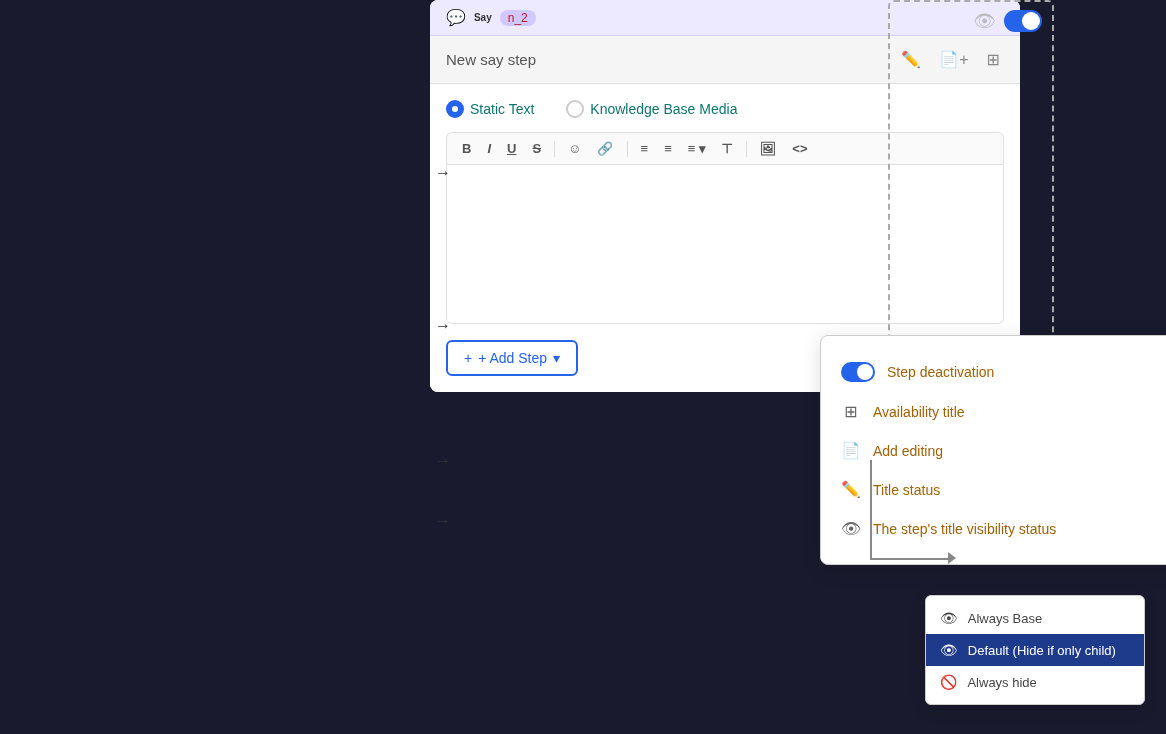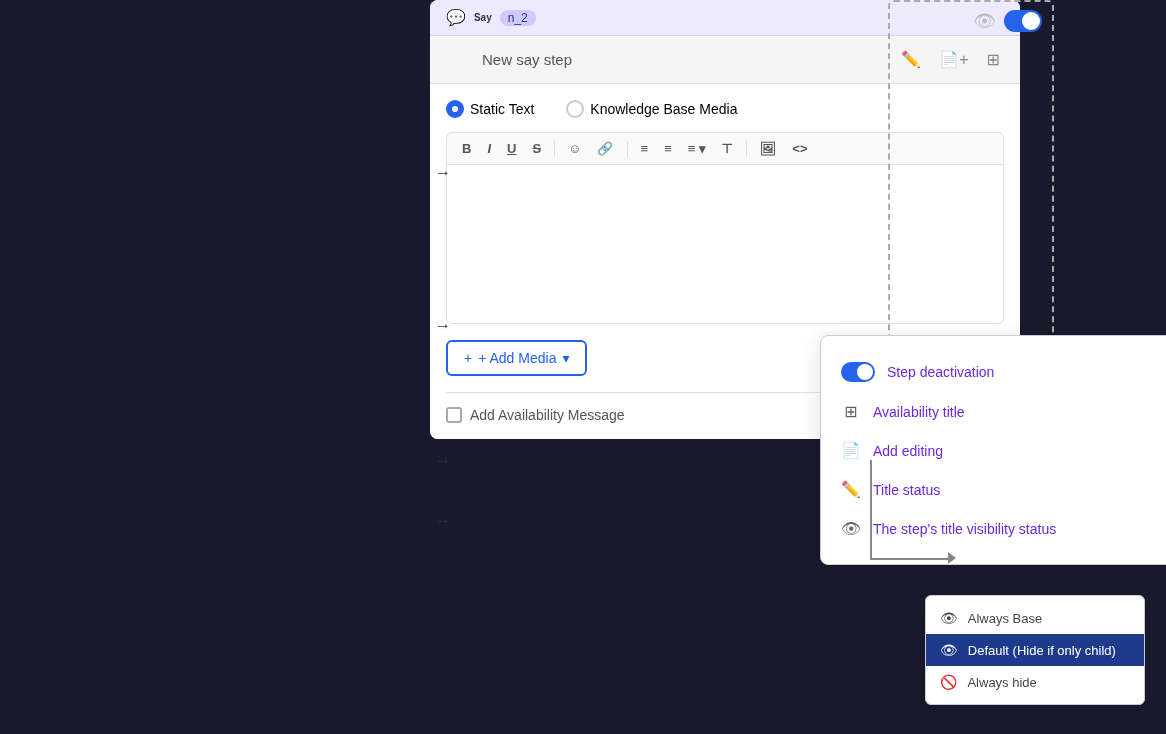"n_2" .step-badge { color: #0c4a6e -> #b91c1c }
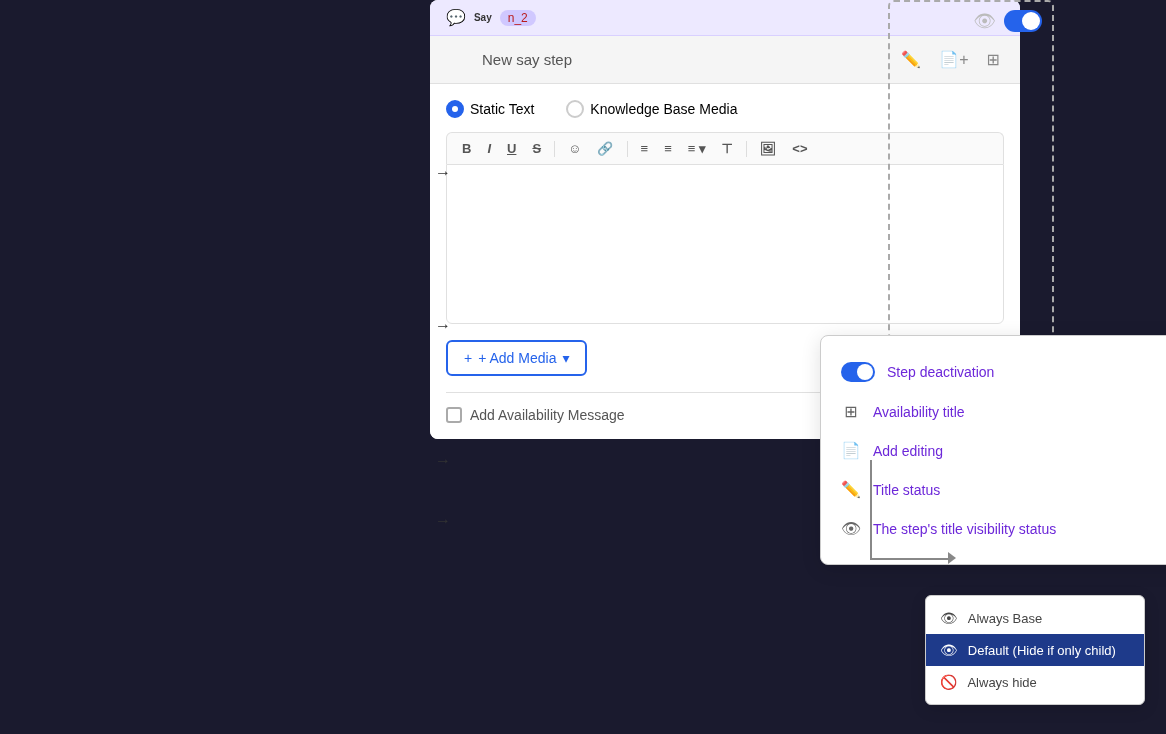"New say step" .step-title-text { margin-left: 36px -> none }
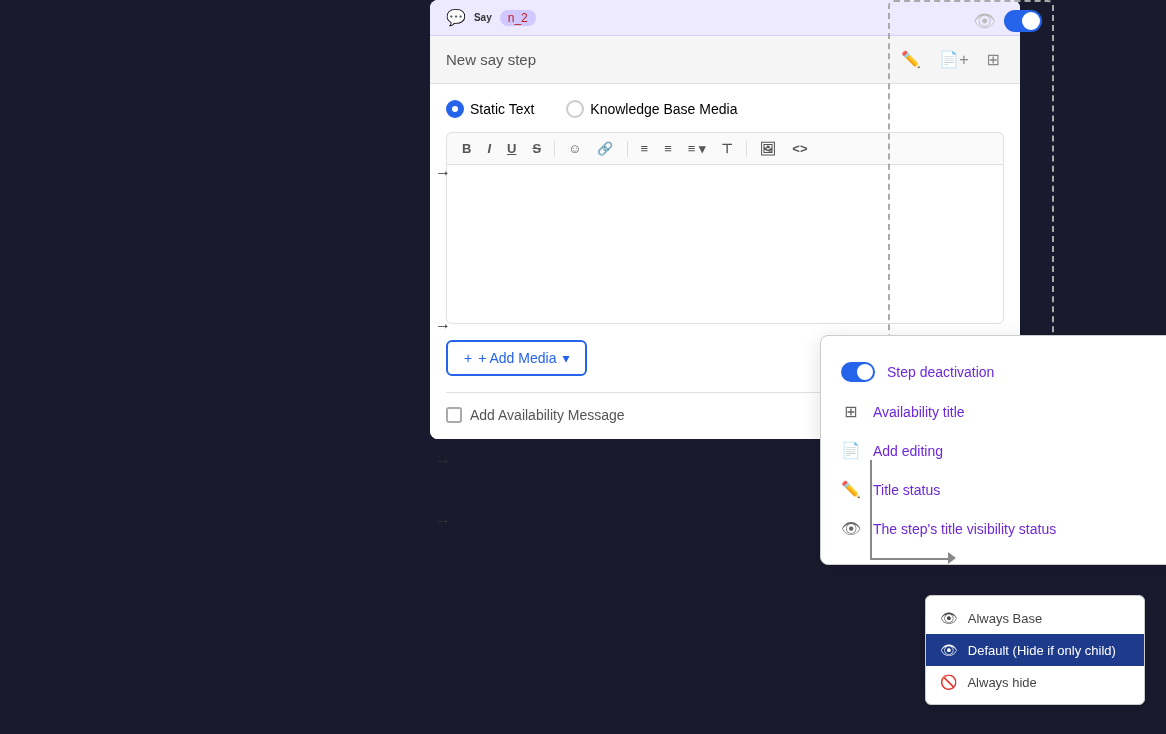"Static Text" .radio-label { color: #000000 -> #0f766e }
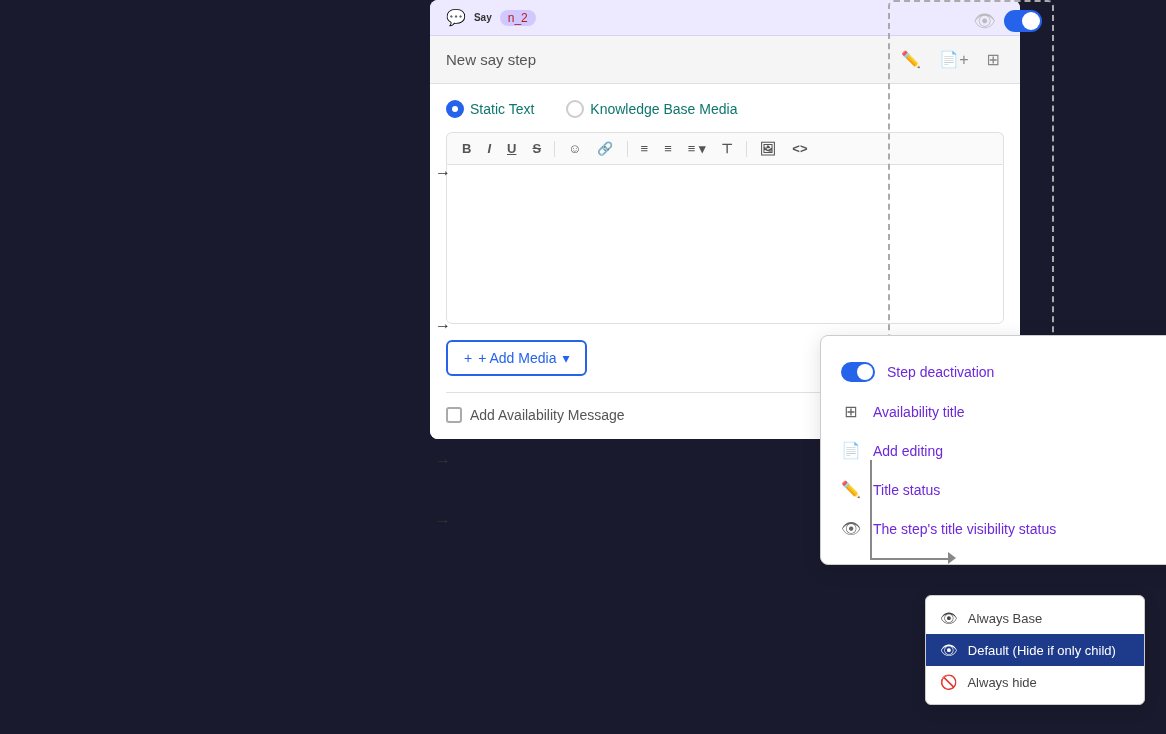"+ Add Media" span { text: Media -> Step }
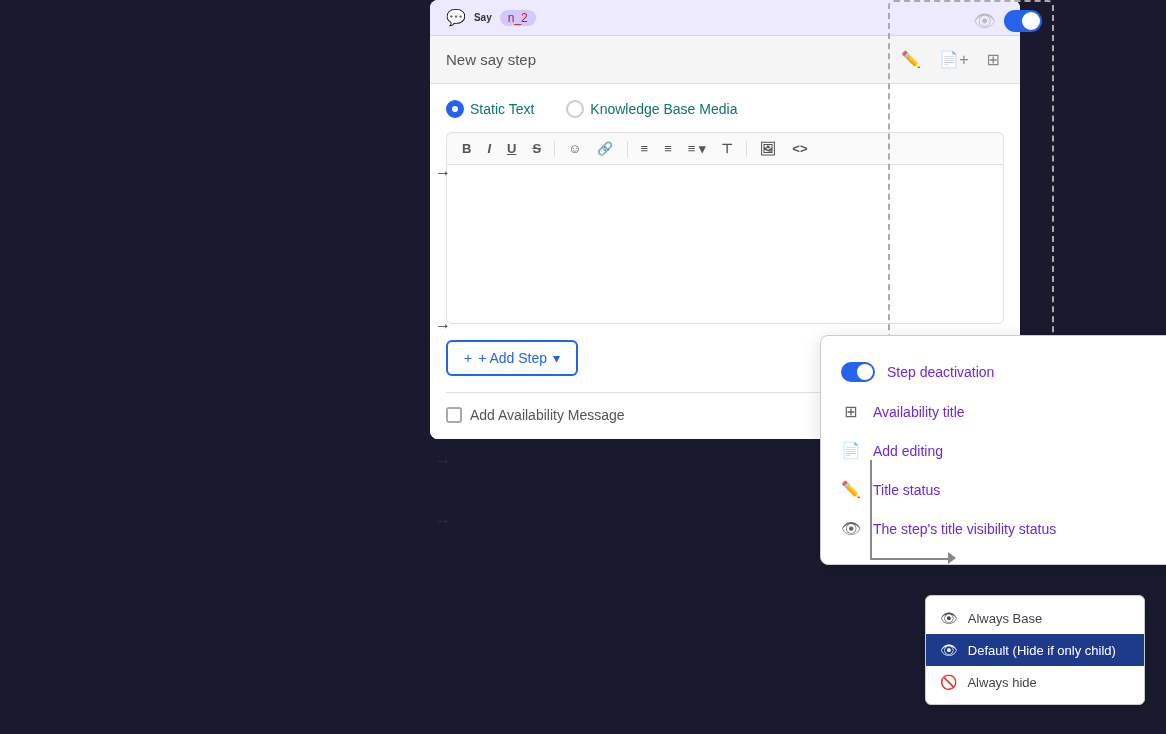"Step deactivation" .dropdown-item-text { color: #6d28d9 -> #a16207 }
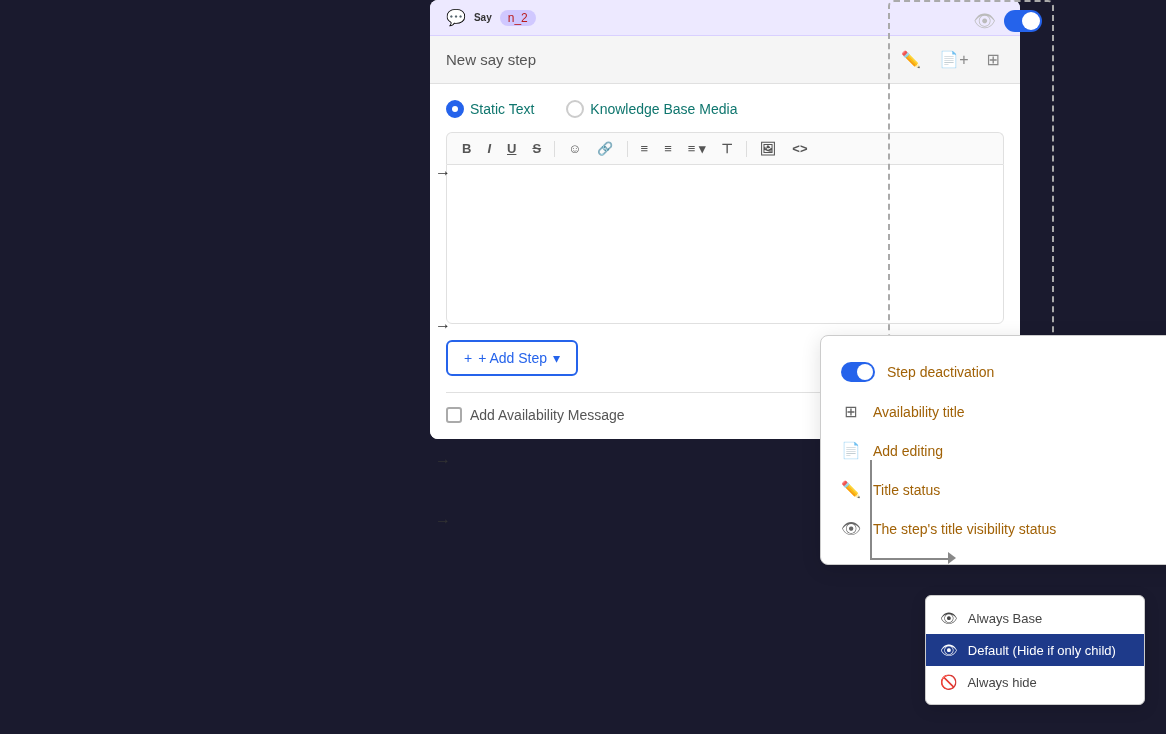"Add Availability Message" div.availability-row { html: <div> <div></div> <span>Add Availability Message</span> </div> -> none }
